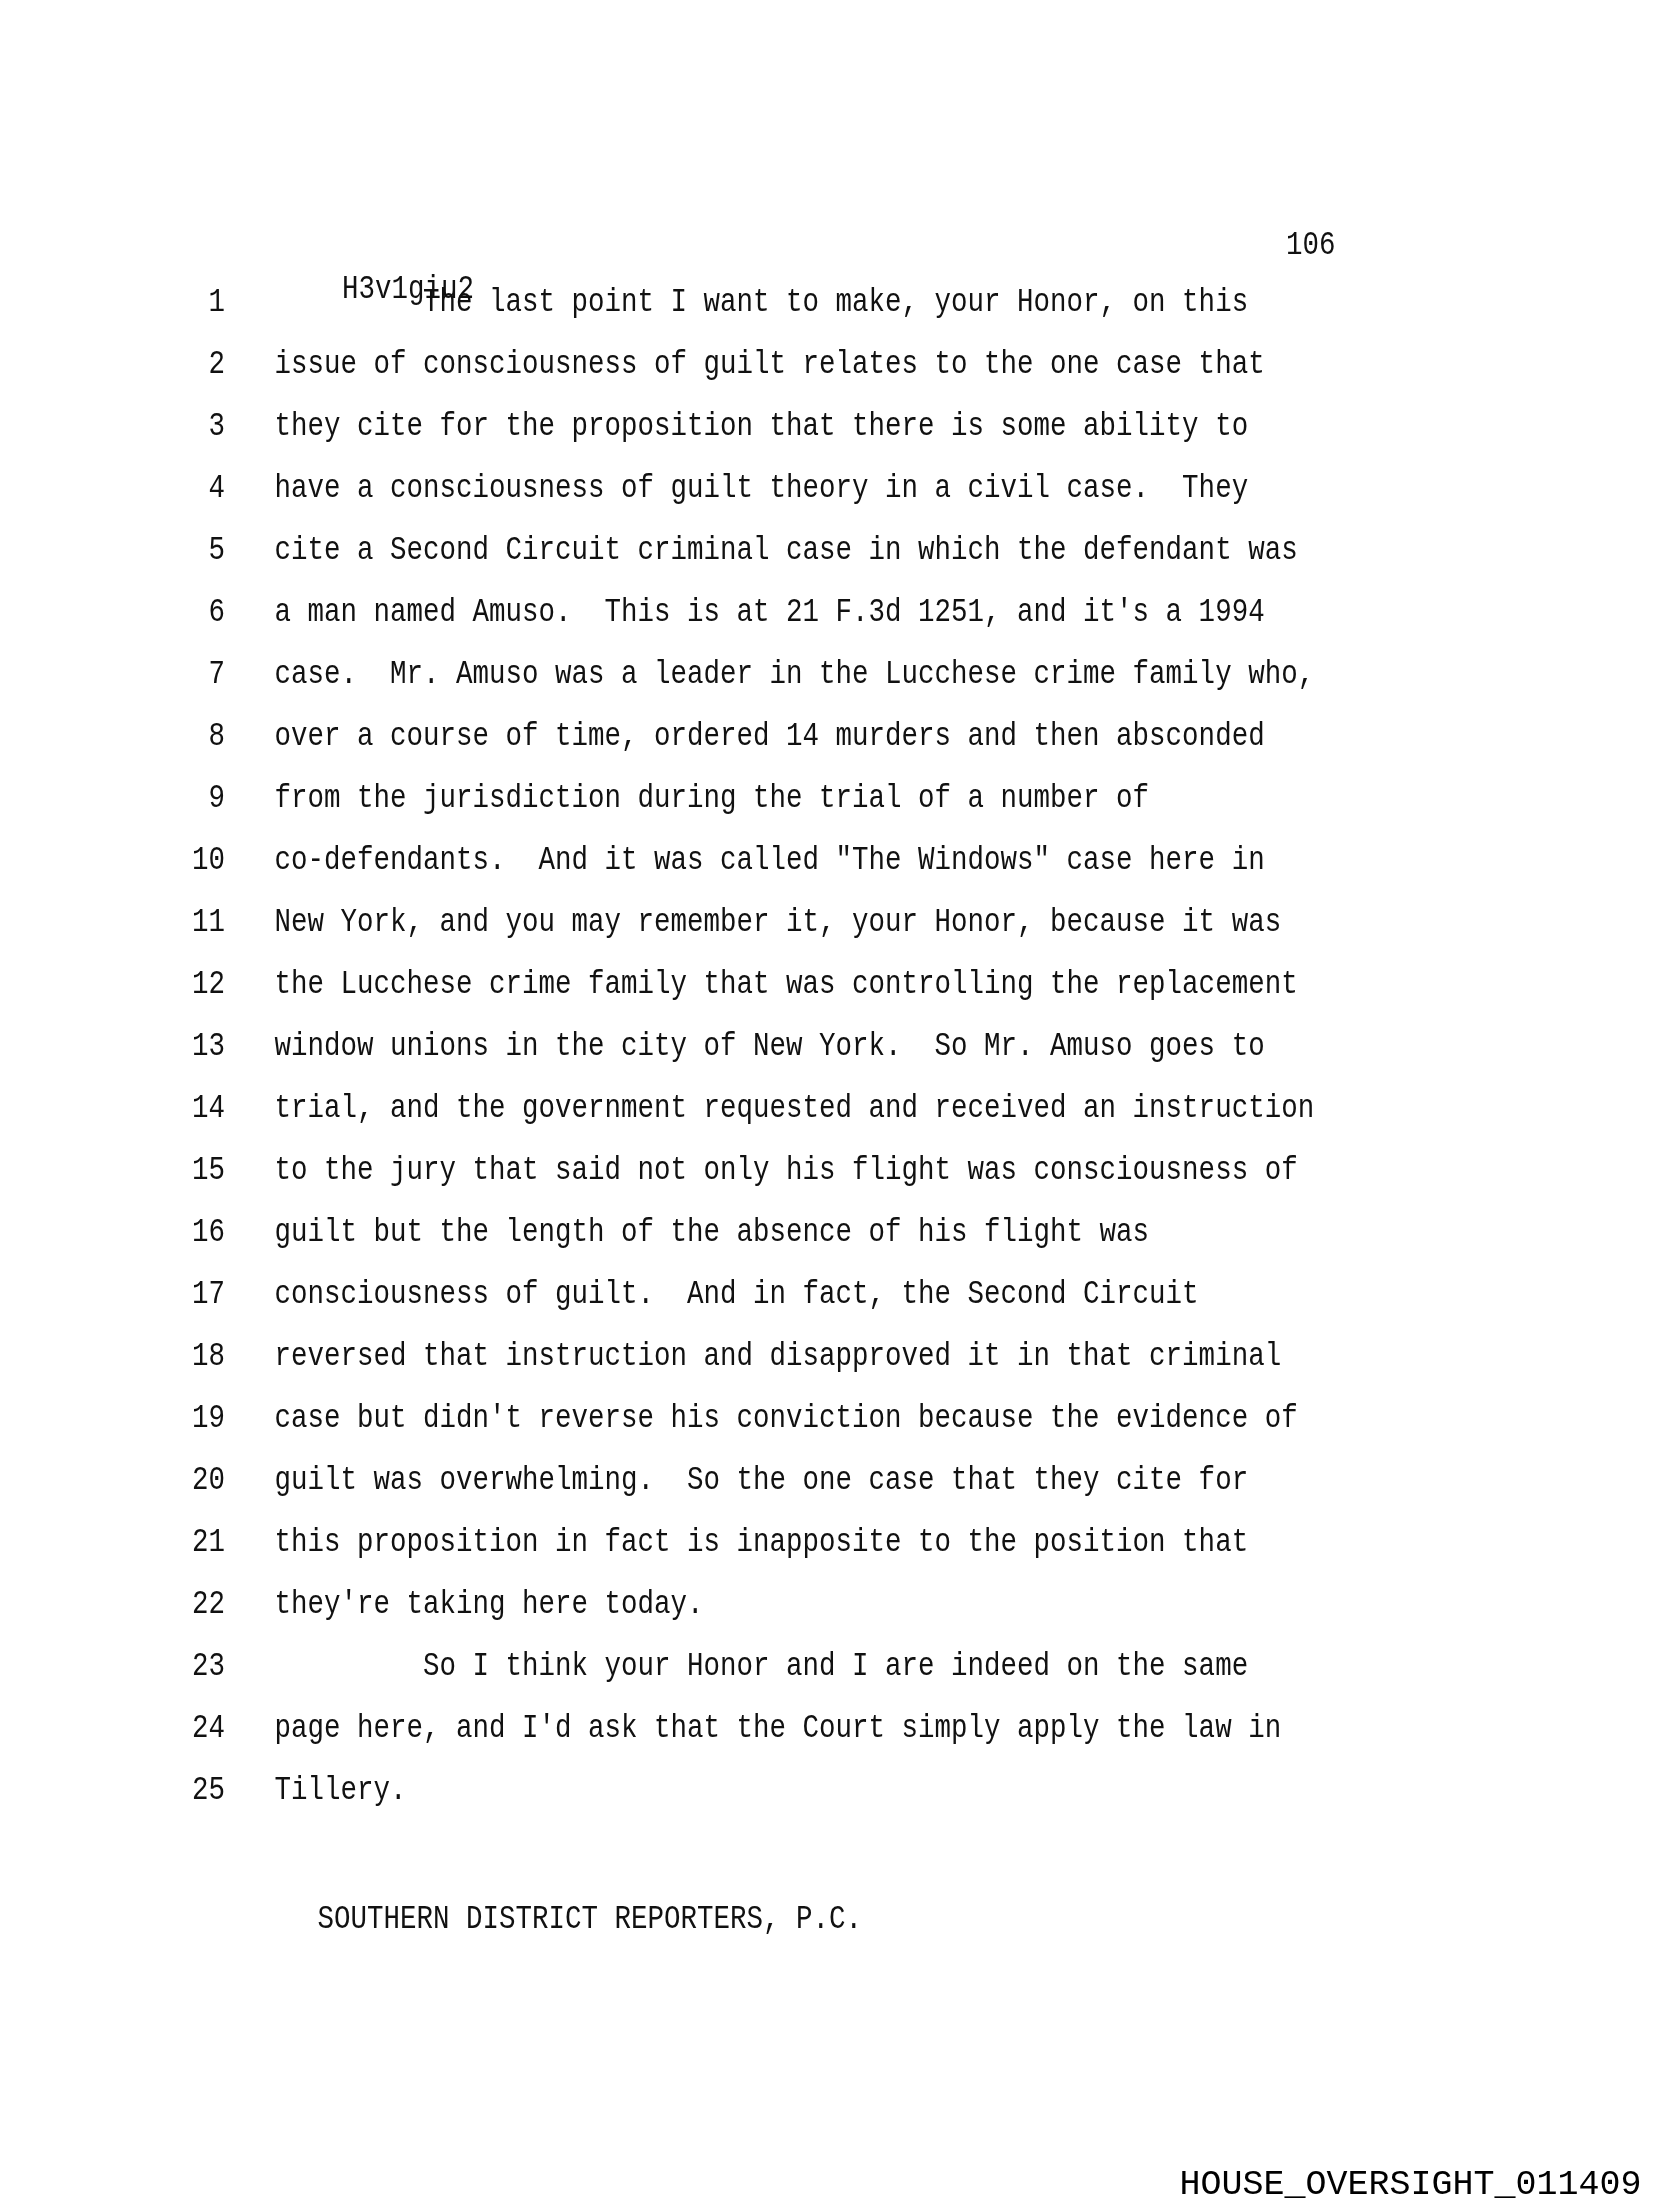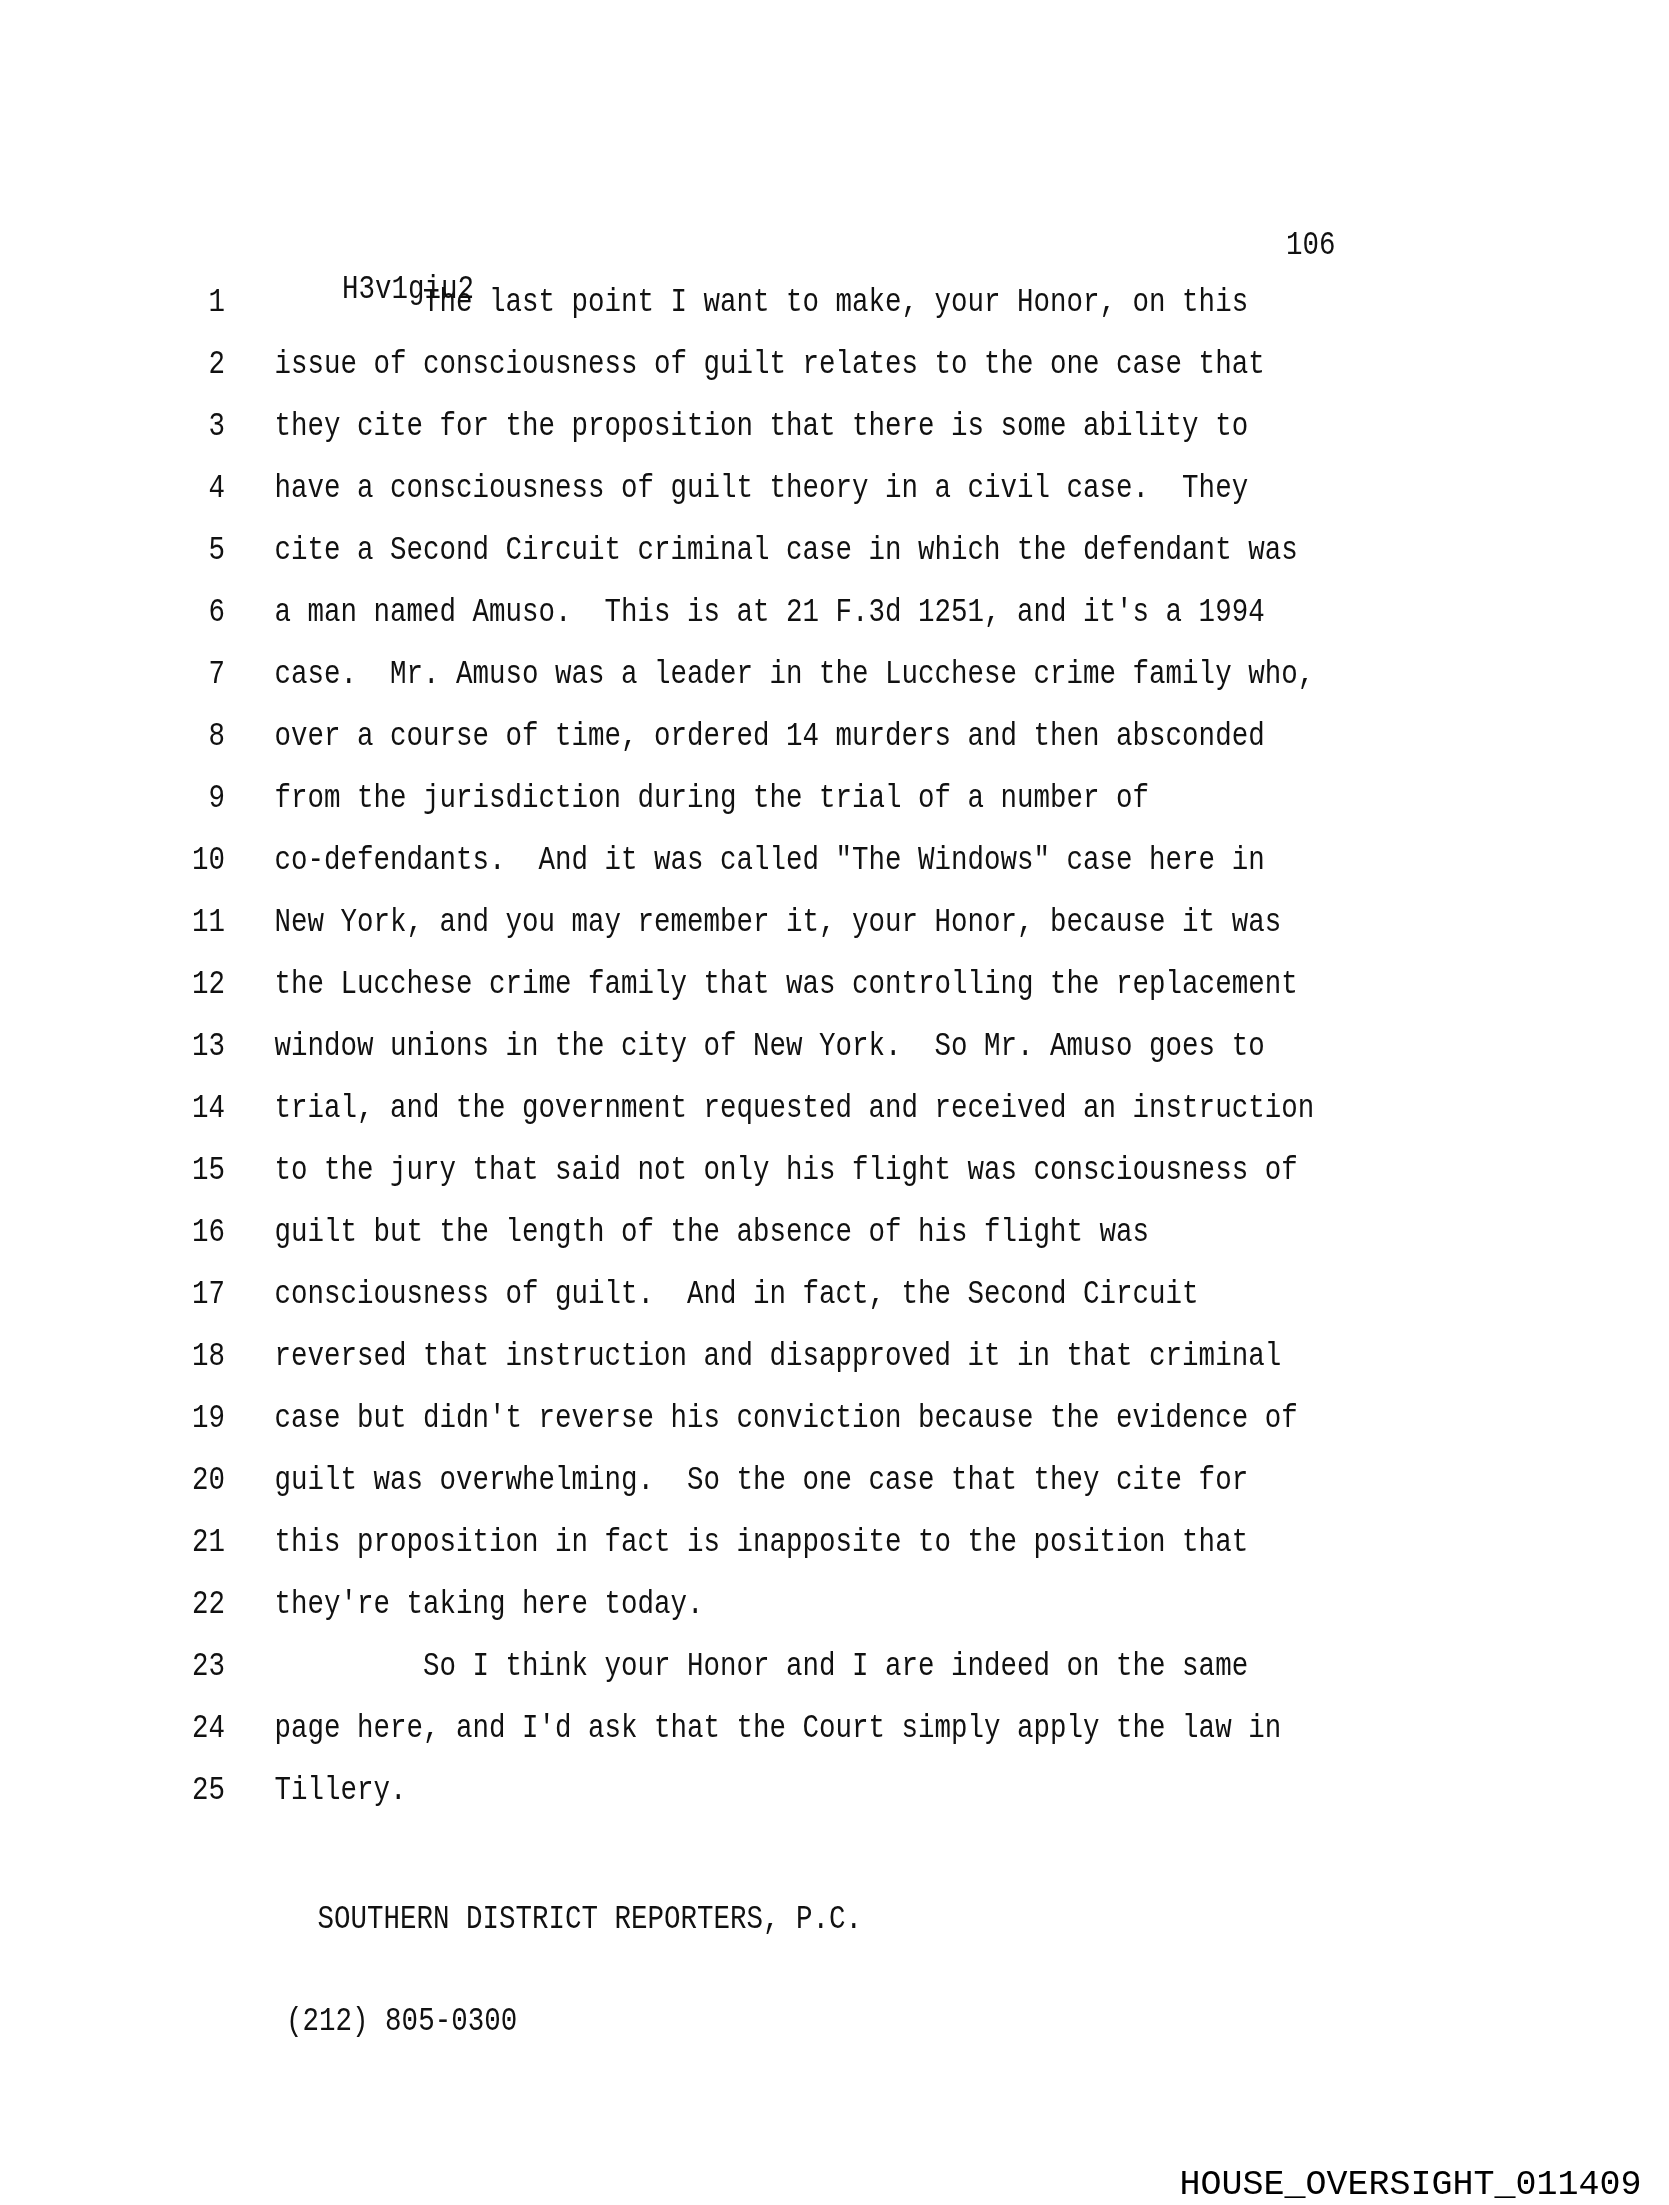"(212) 805-0300" div.t-foot { html: <div><span>(212) 805-0300</span></div> -> none }
